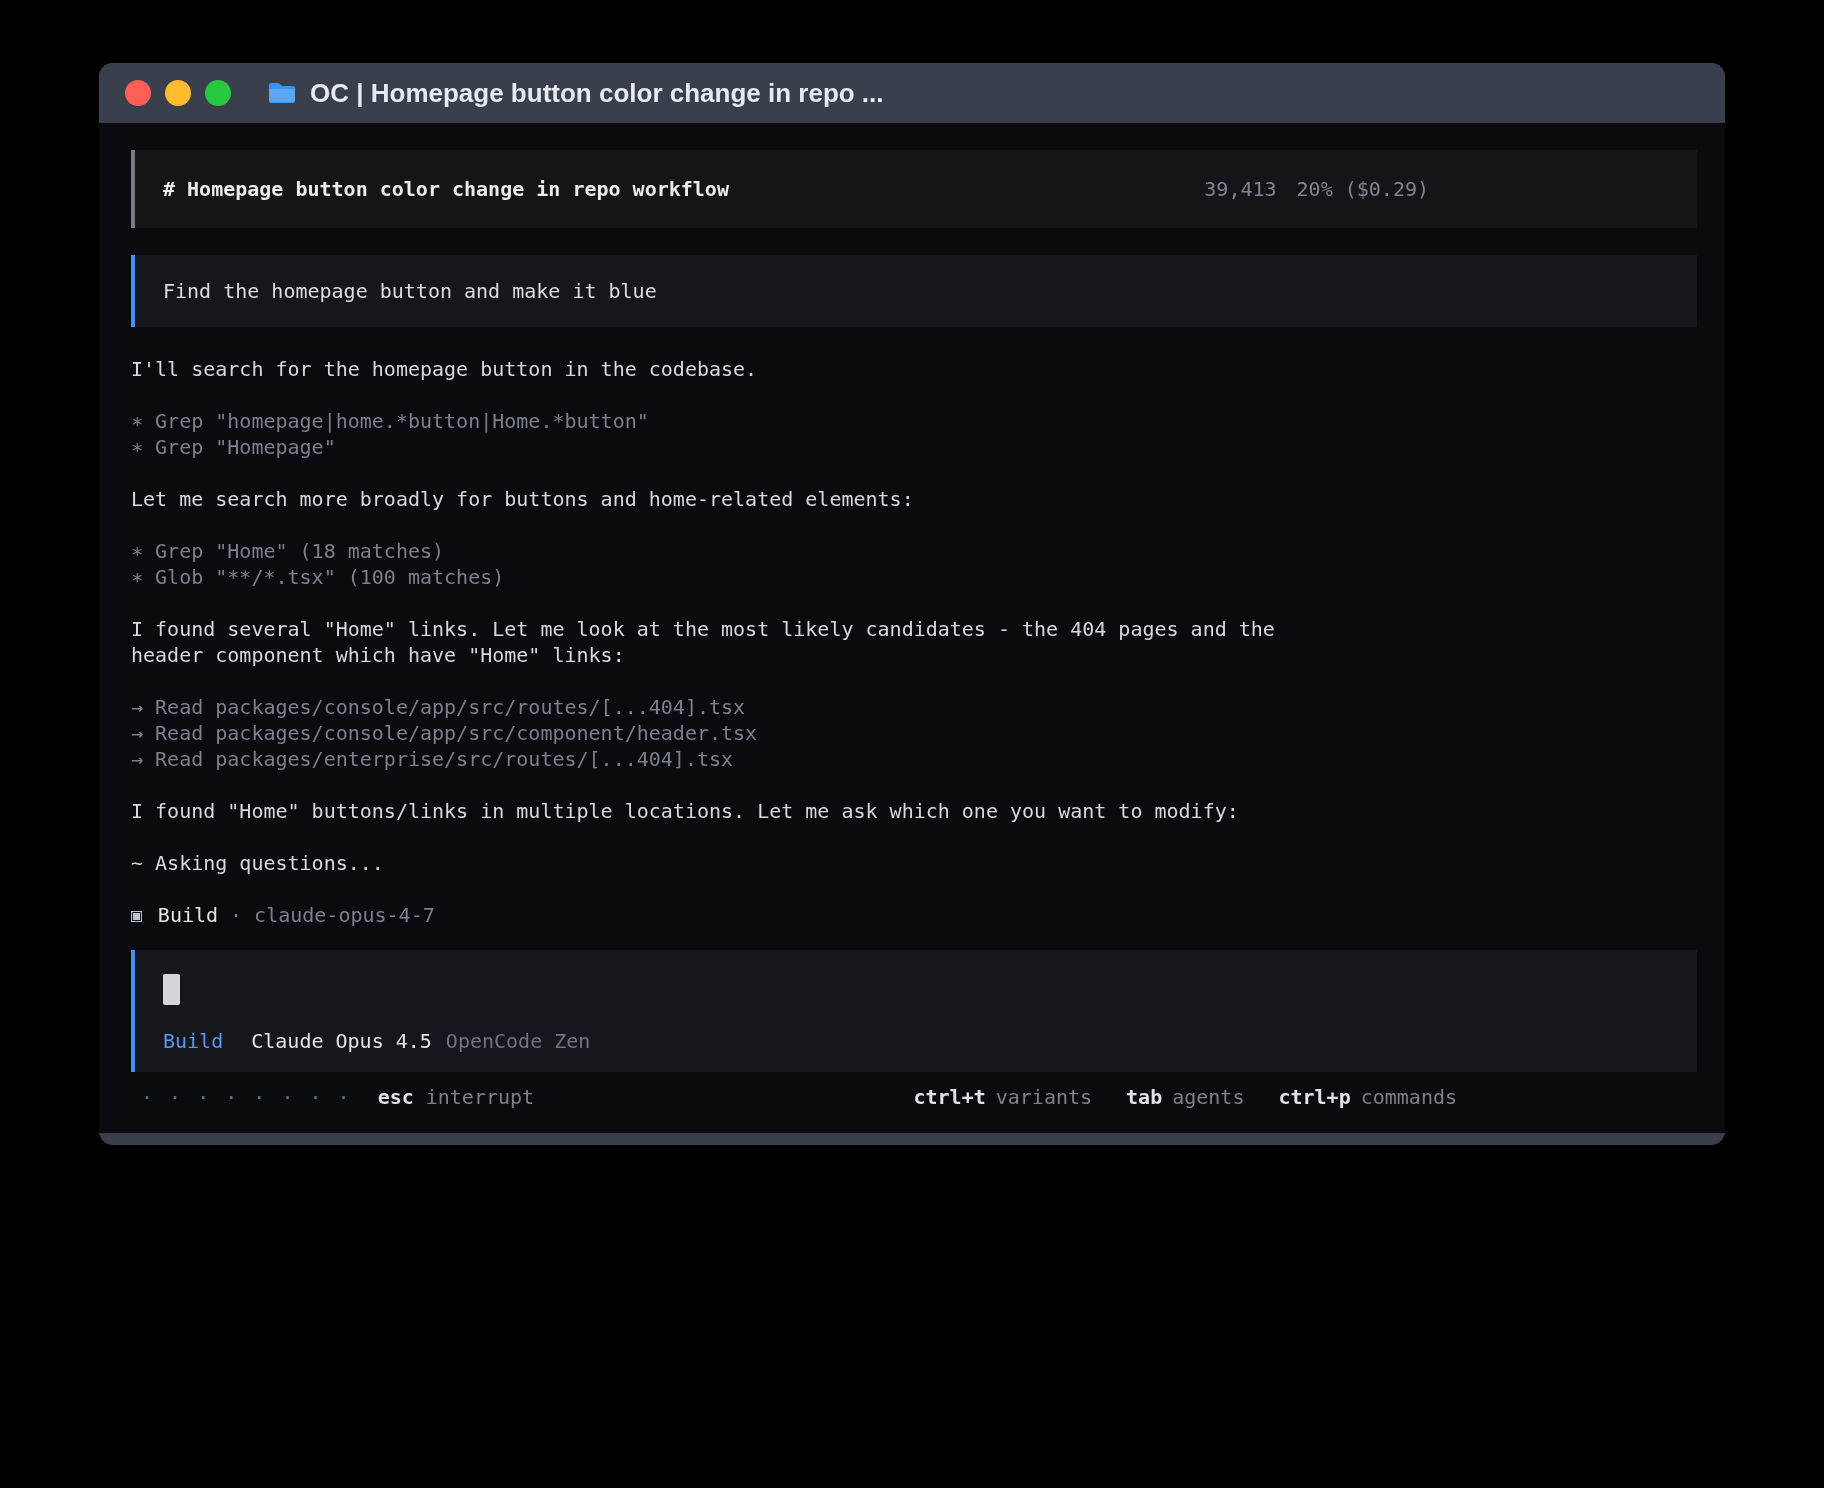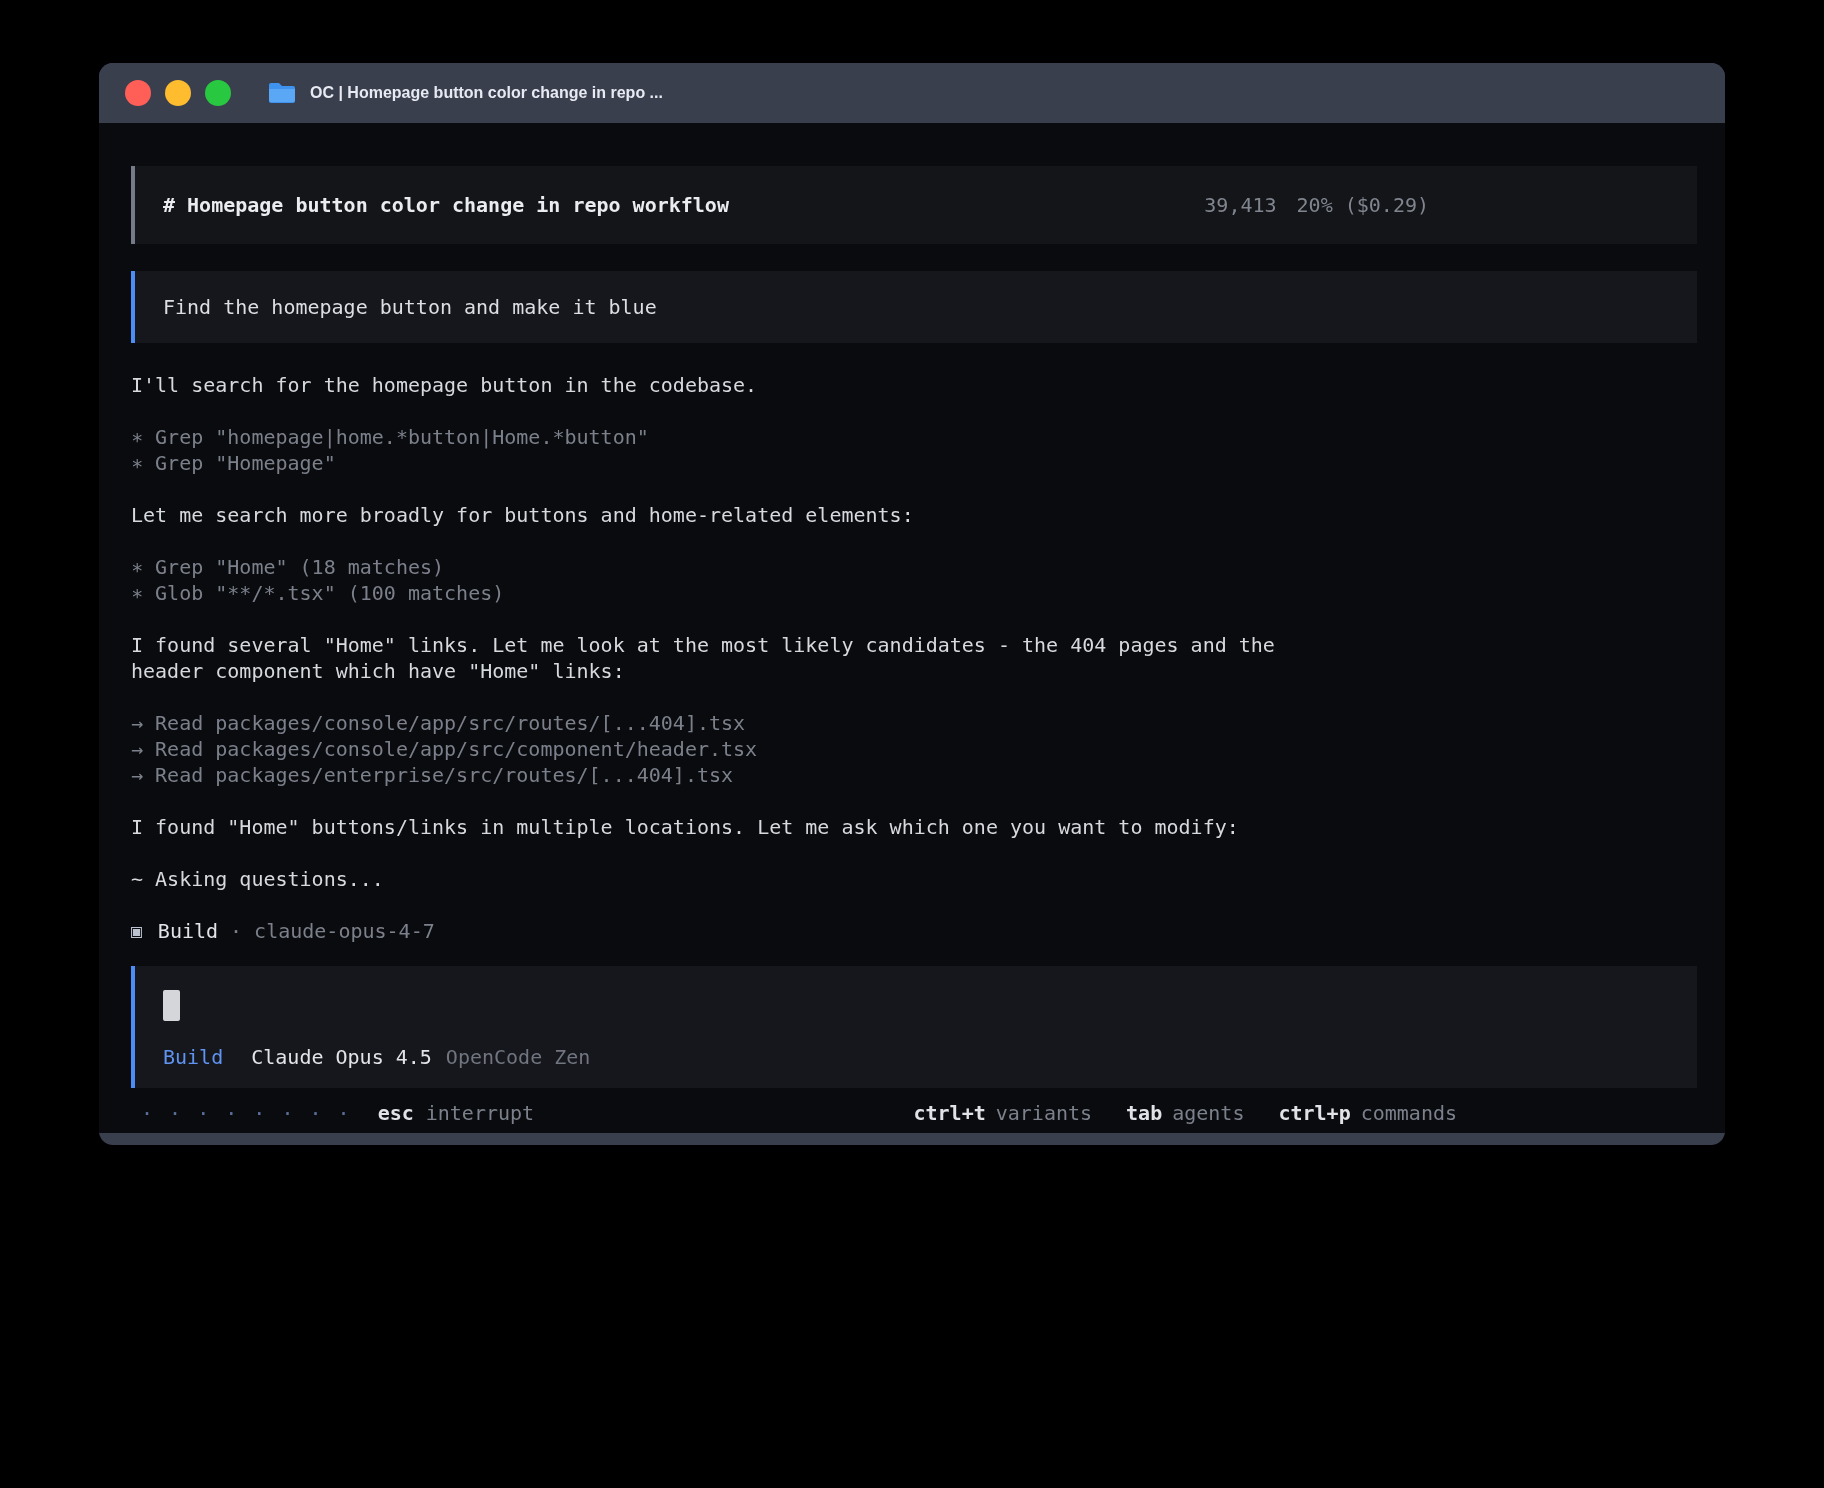"OC | Homepage button color" .titlewrap { font-size: 16px -> 26px }
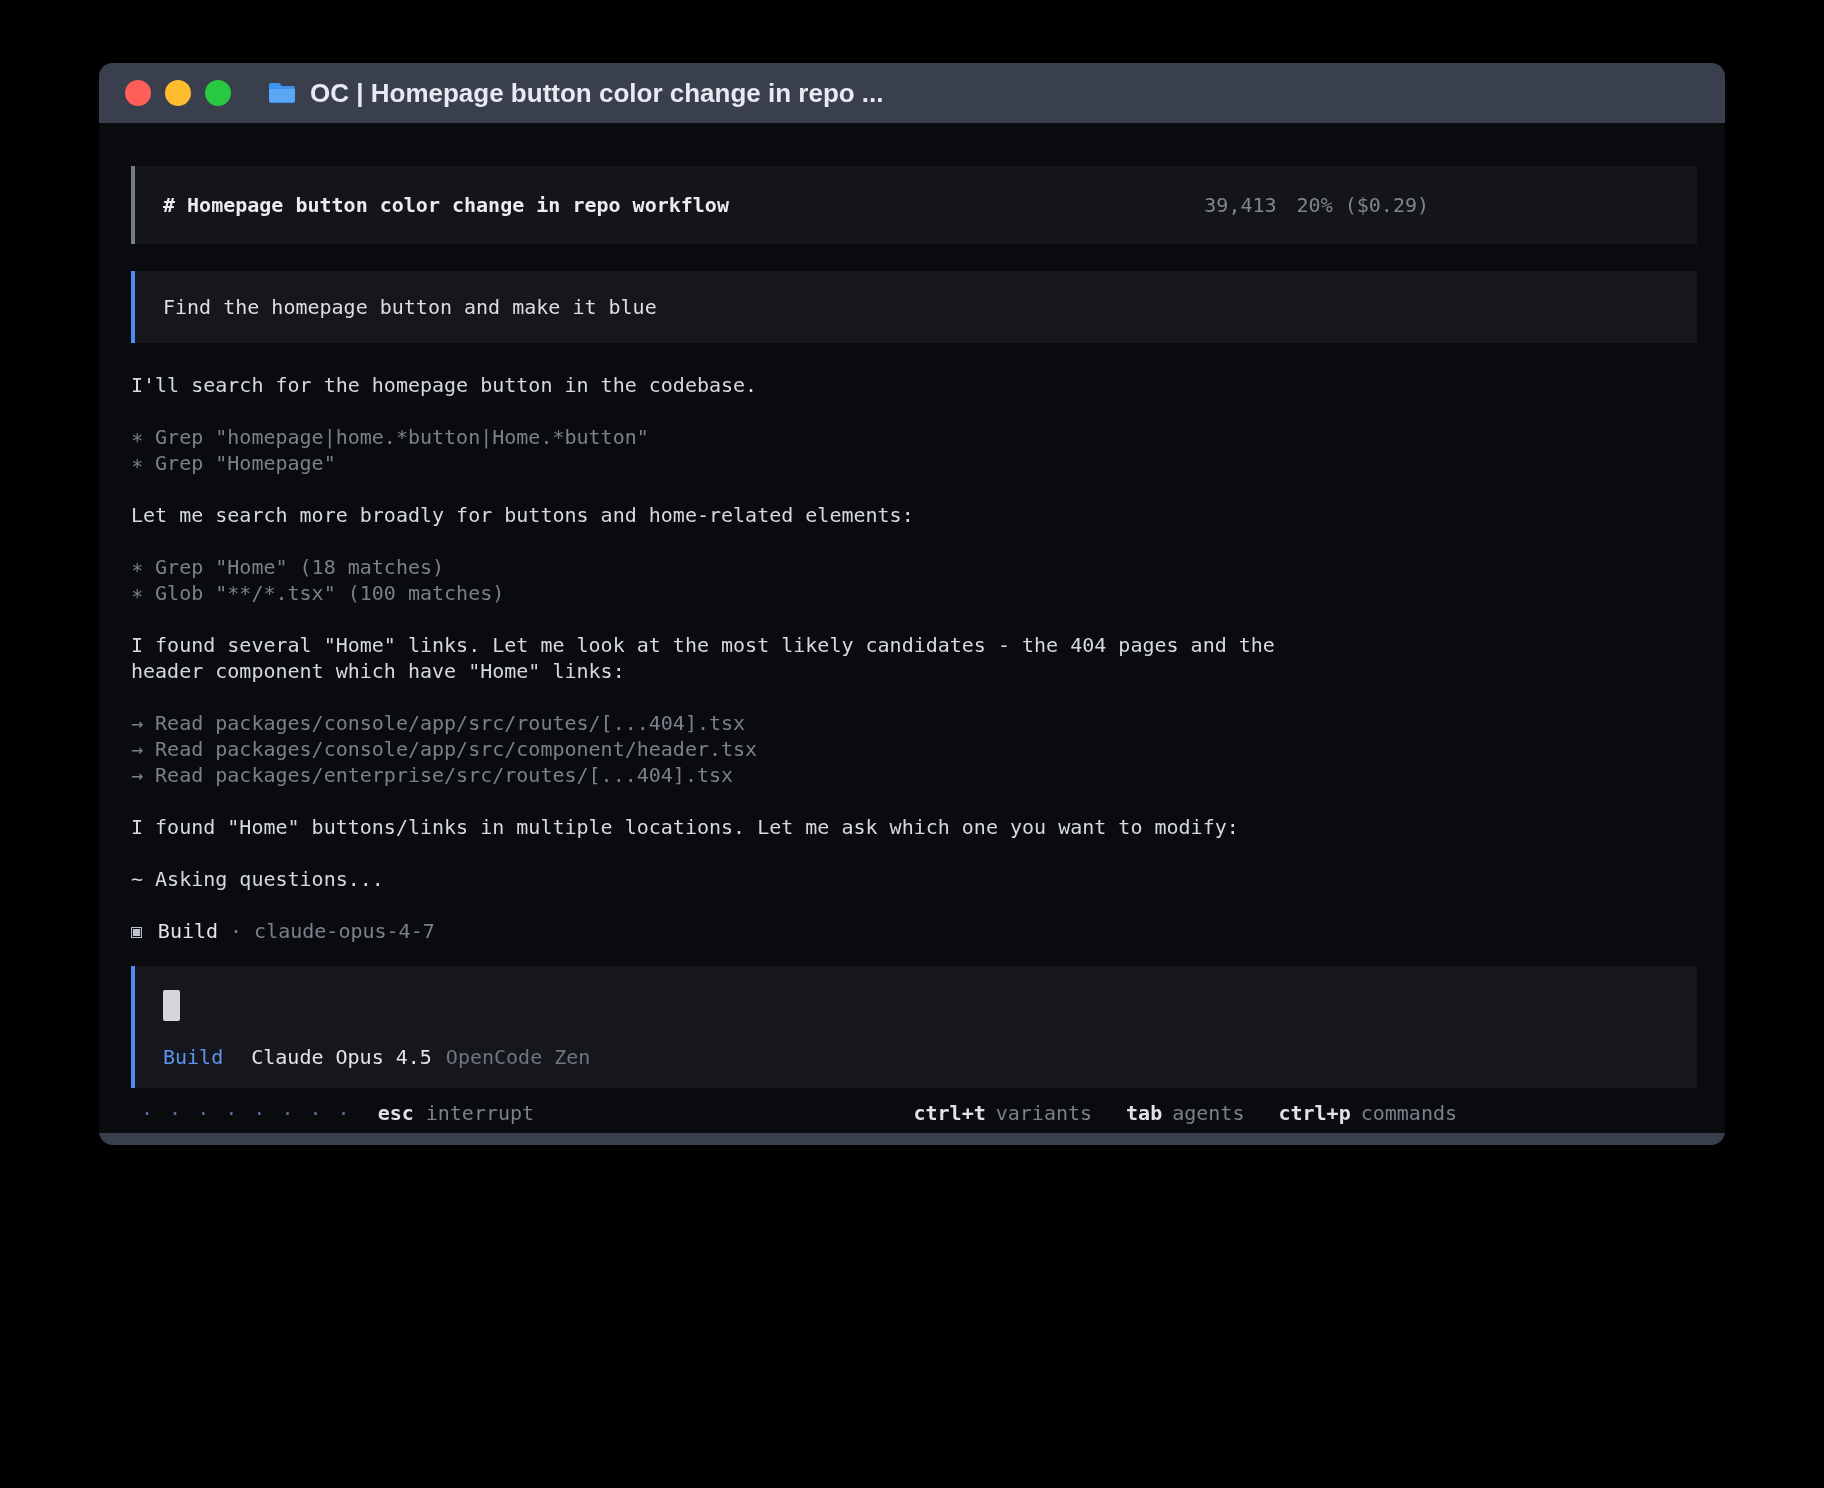"# Homepage button color change" .content { padding: 16px 28px 0 32px -> 0 28px 0 32px }
